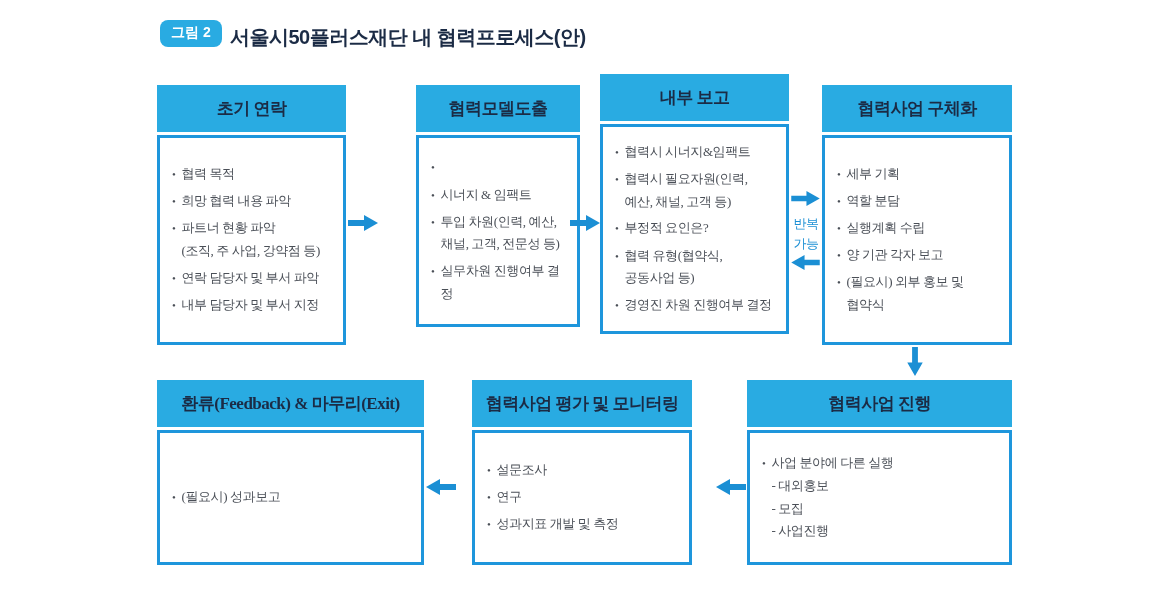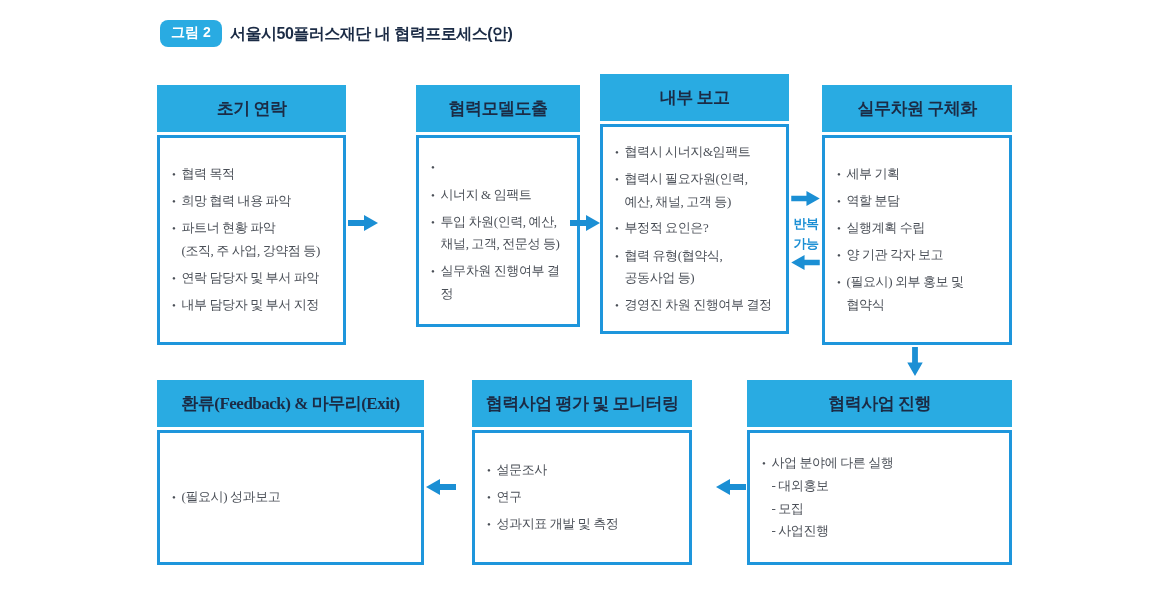"서울시50플러스재단 내 협력프로세스(안)" .fig-title { font-size: 16px -> 20px }
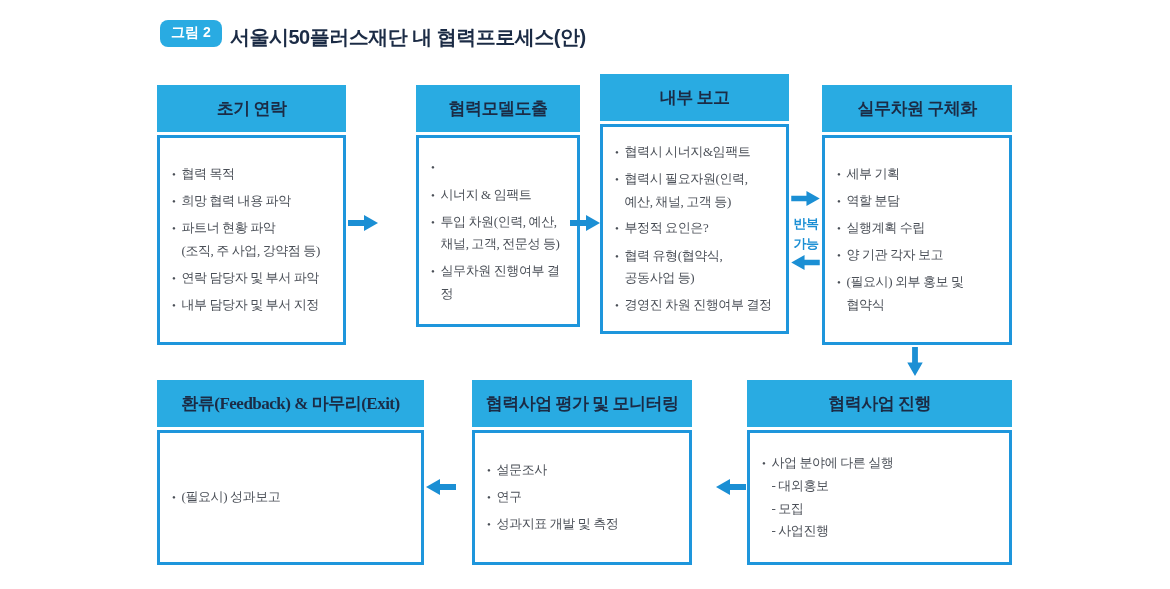"실무차원 구체화" span { text: 실무차원 -> 협력사업 }
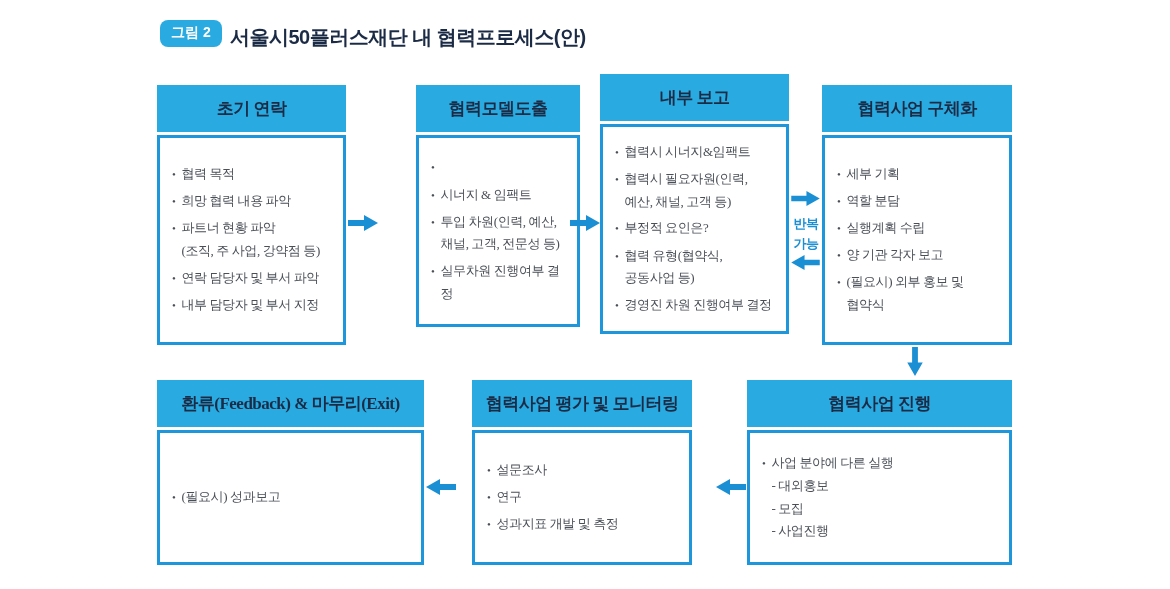"반복" .loop-label { font-weight: bold -> normal }
